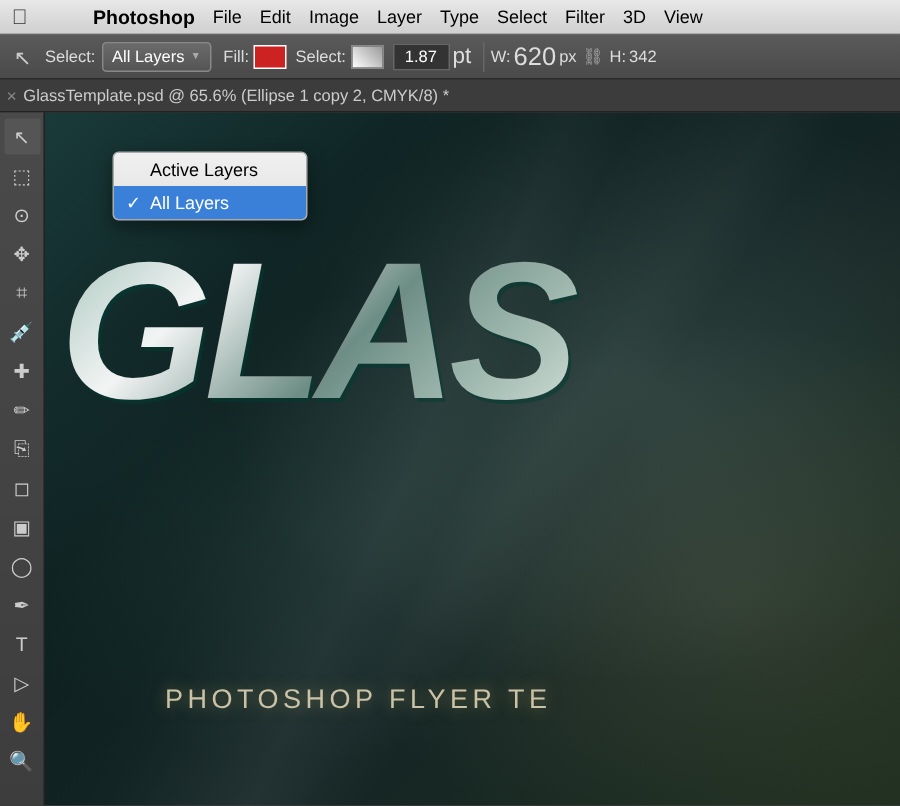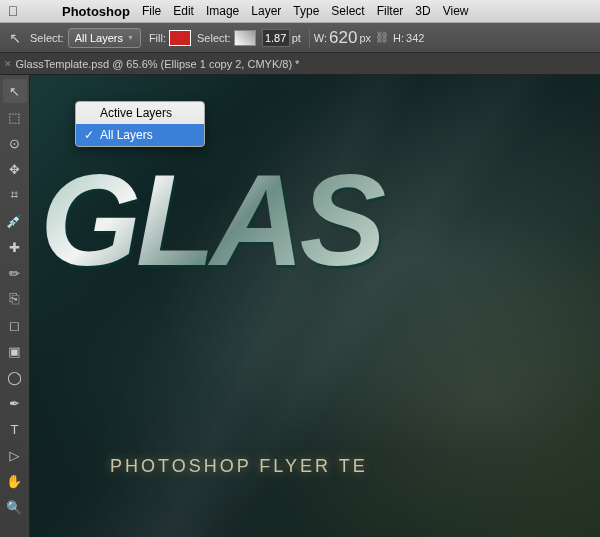"1.87" .stroke-input { width: 28px -> 38px }
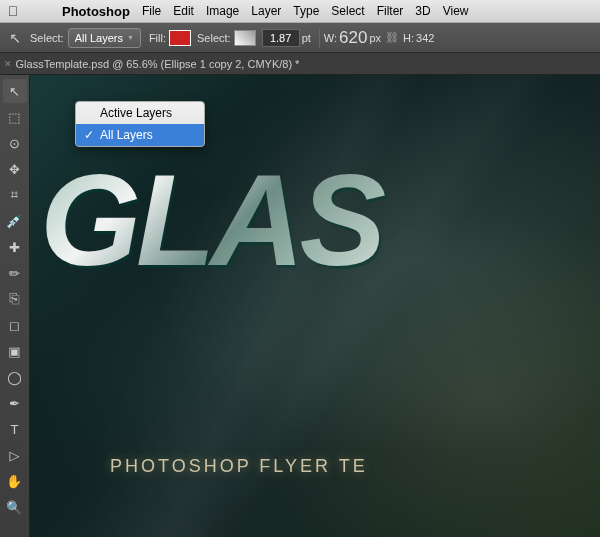"pt" .px-label { font-size: 11px -> 15px }
